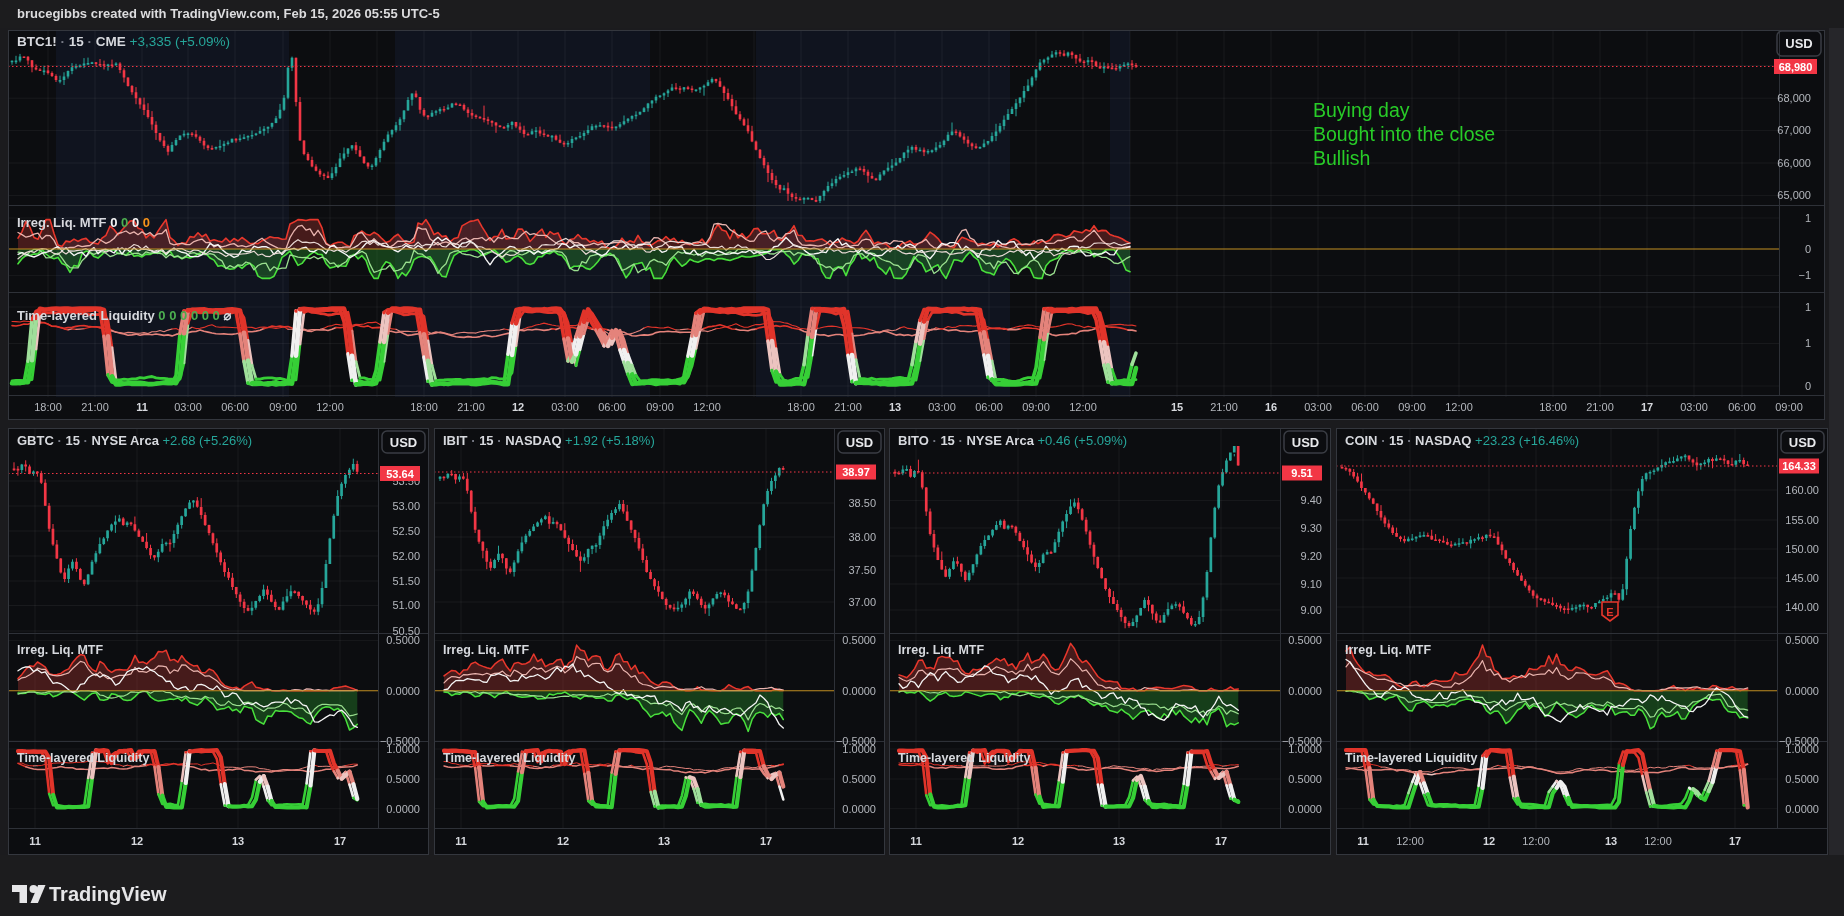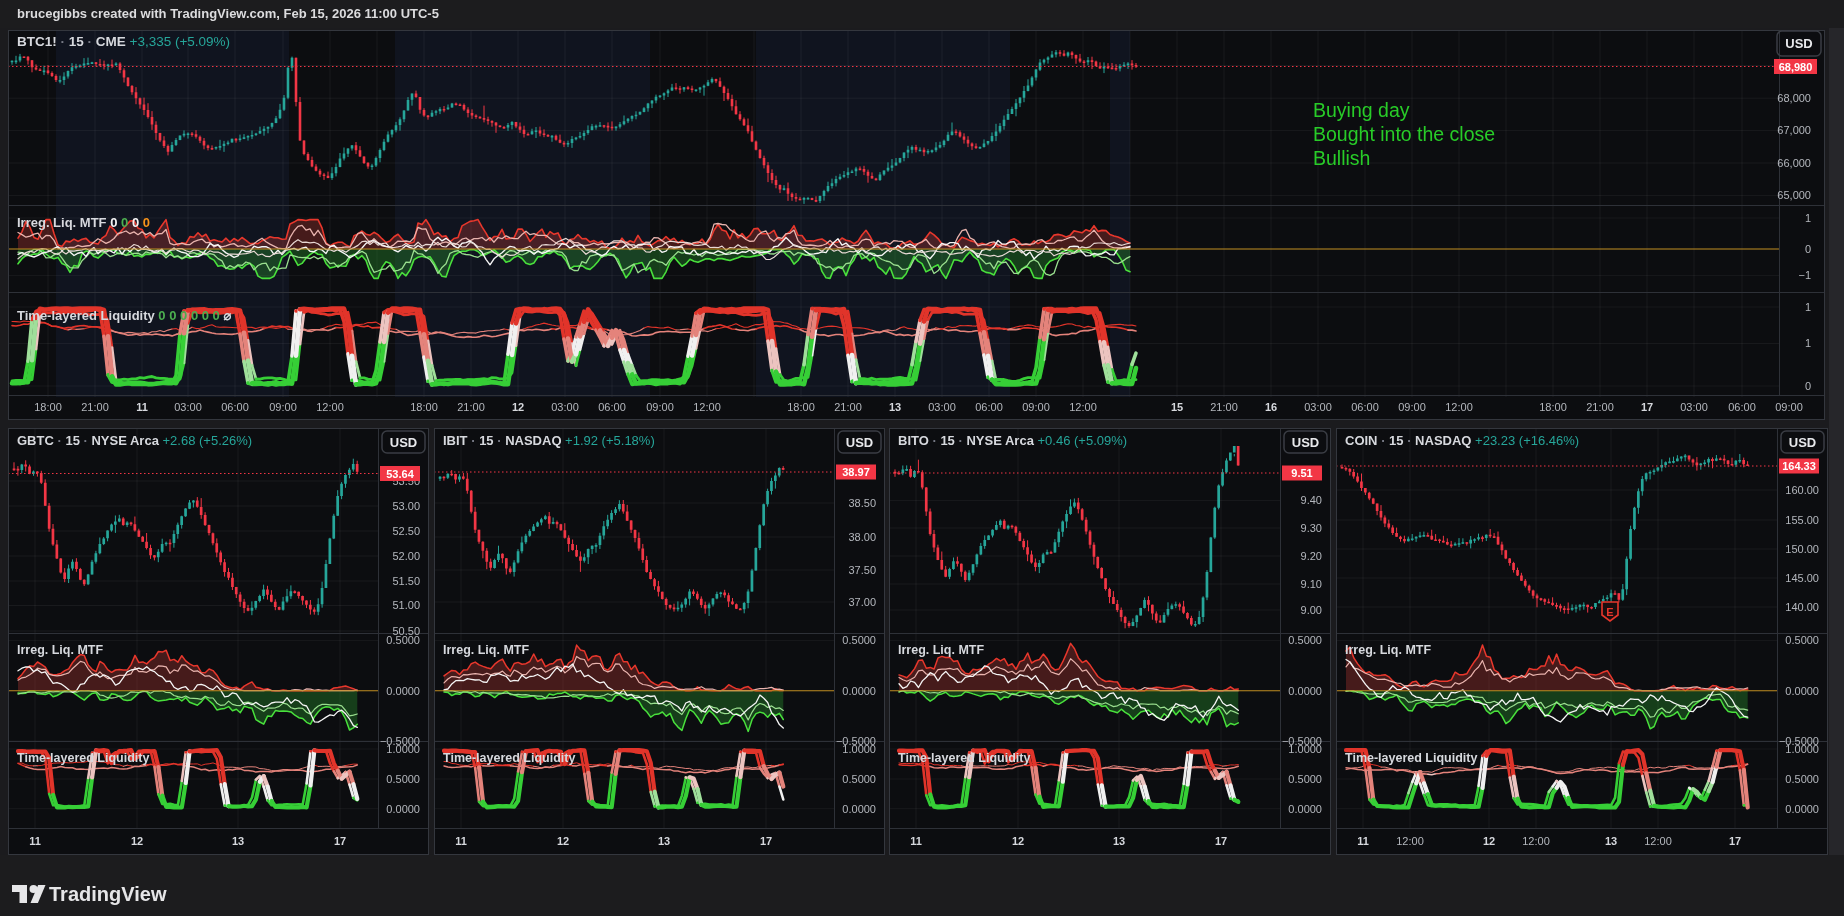"brucegibbs created with TradingView.com," div.hdr { text: 11:00 -> 05:55 }
